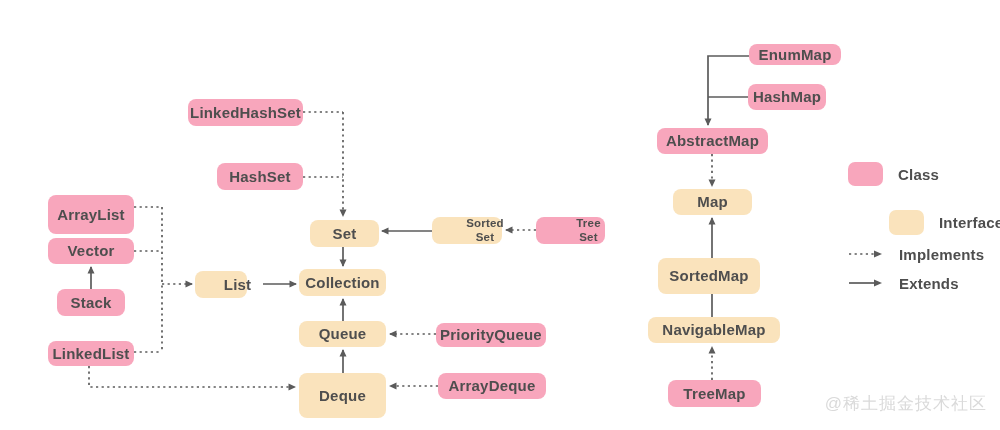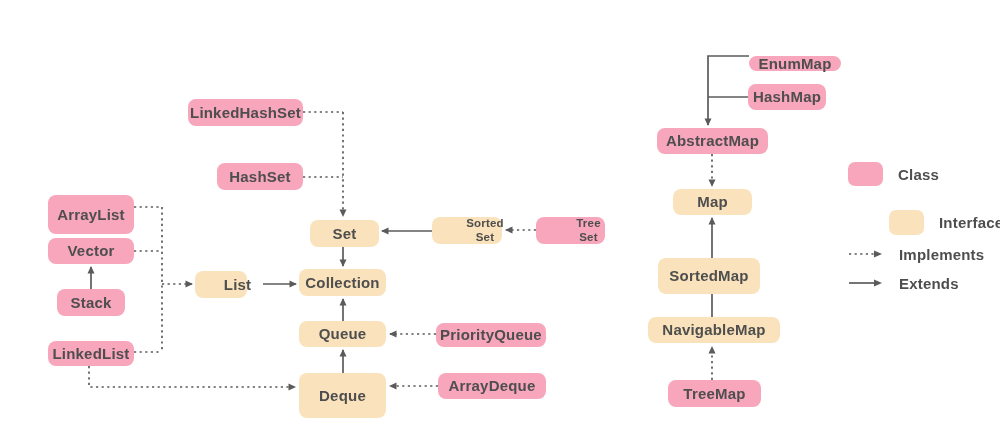"EnumMap" div.node { height: 15px -> 21px; margin-top: 12px -> none }
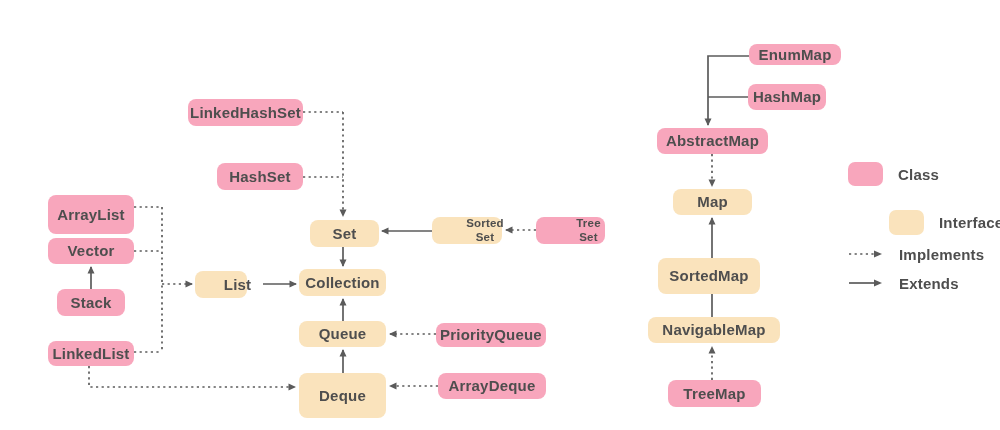"@稀土掘金技术社区" div.watermark { html: none -> <div>@稀土掘金技术社区</div> }
